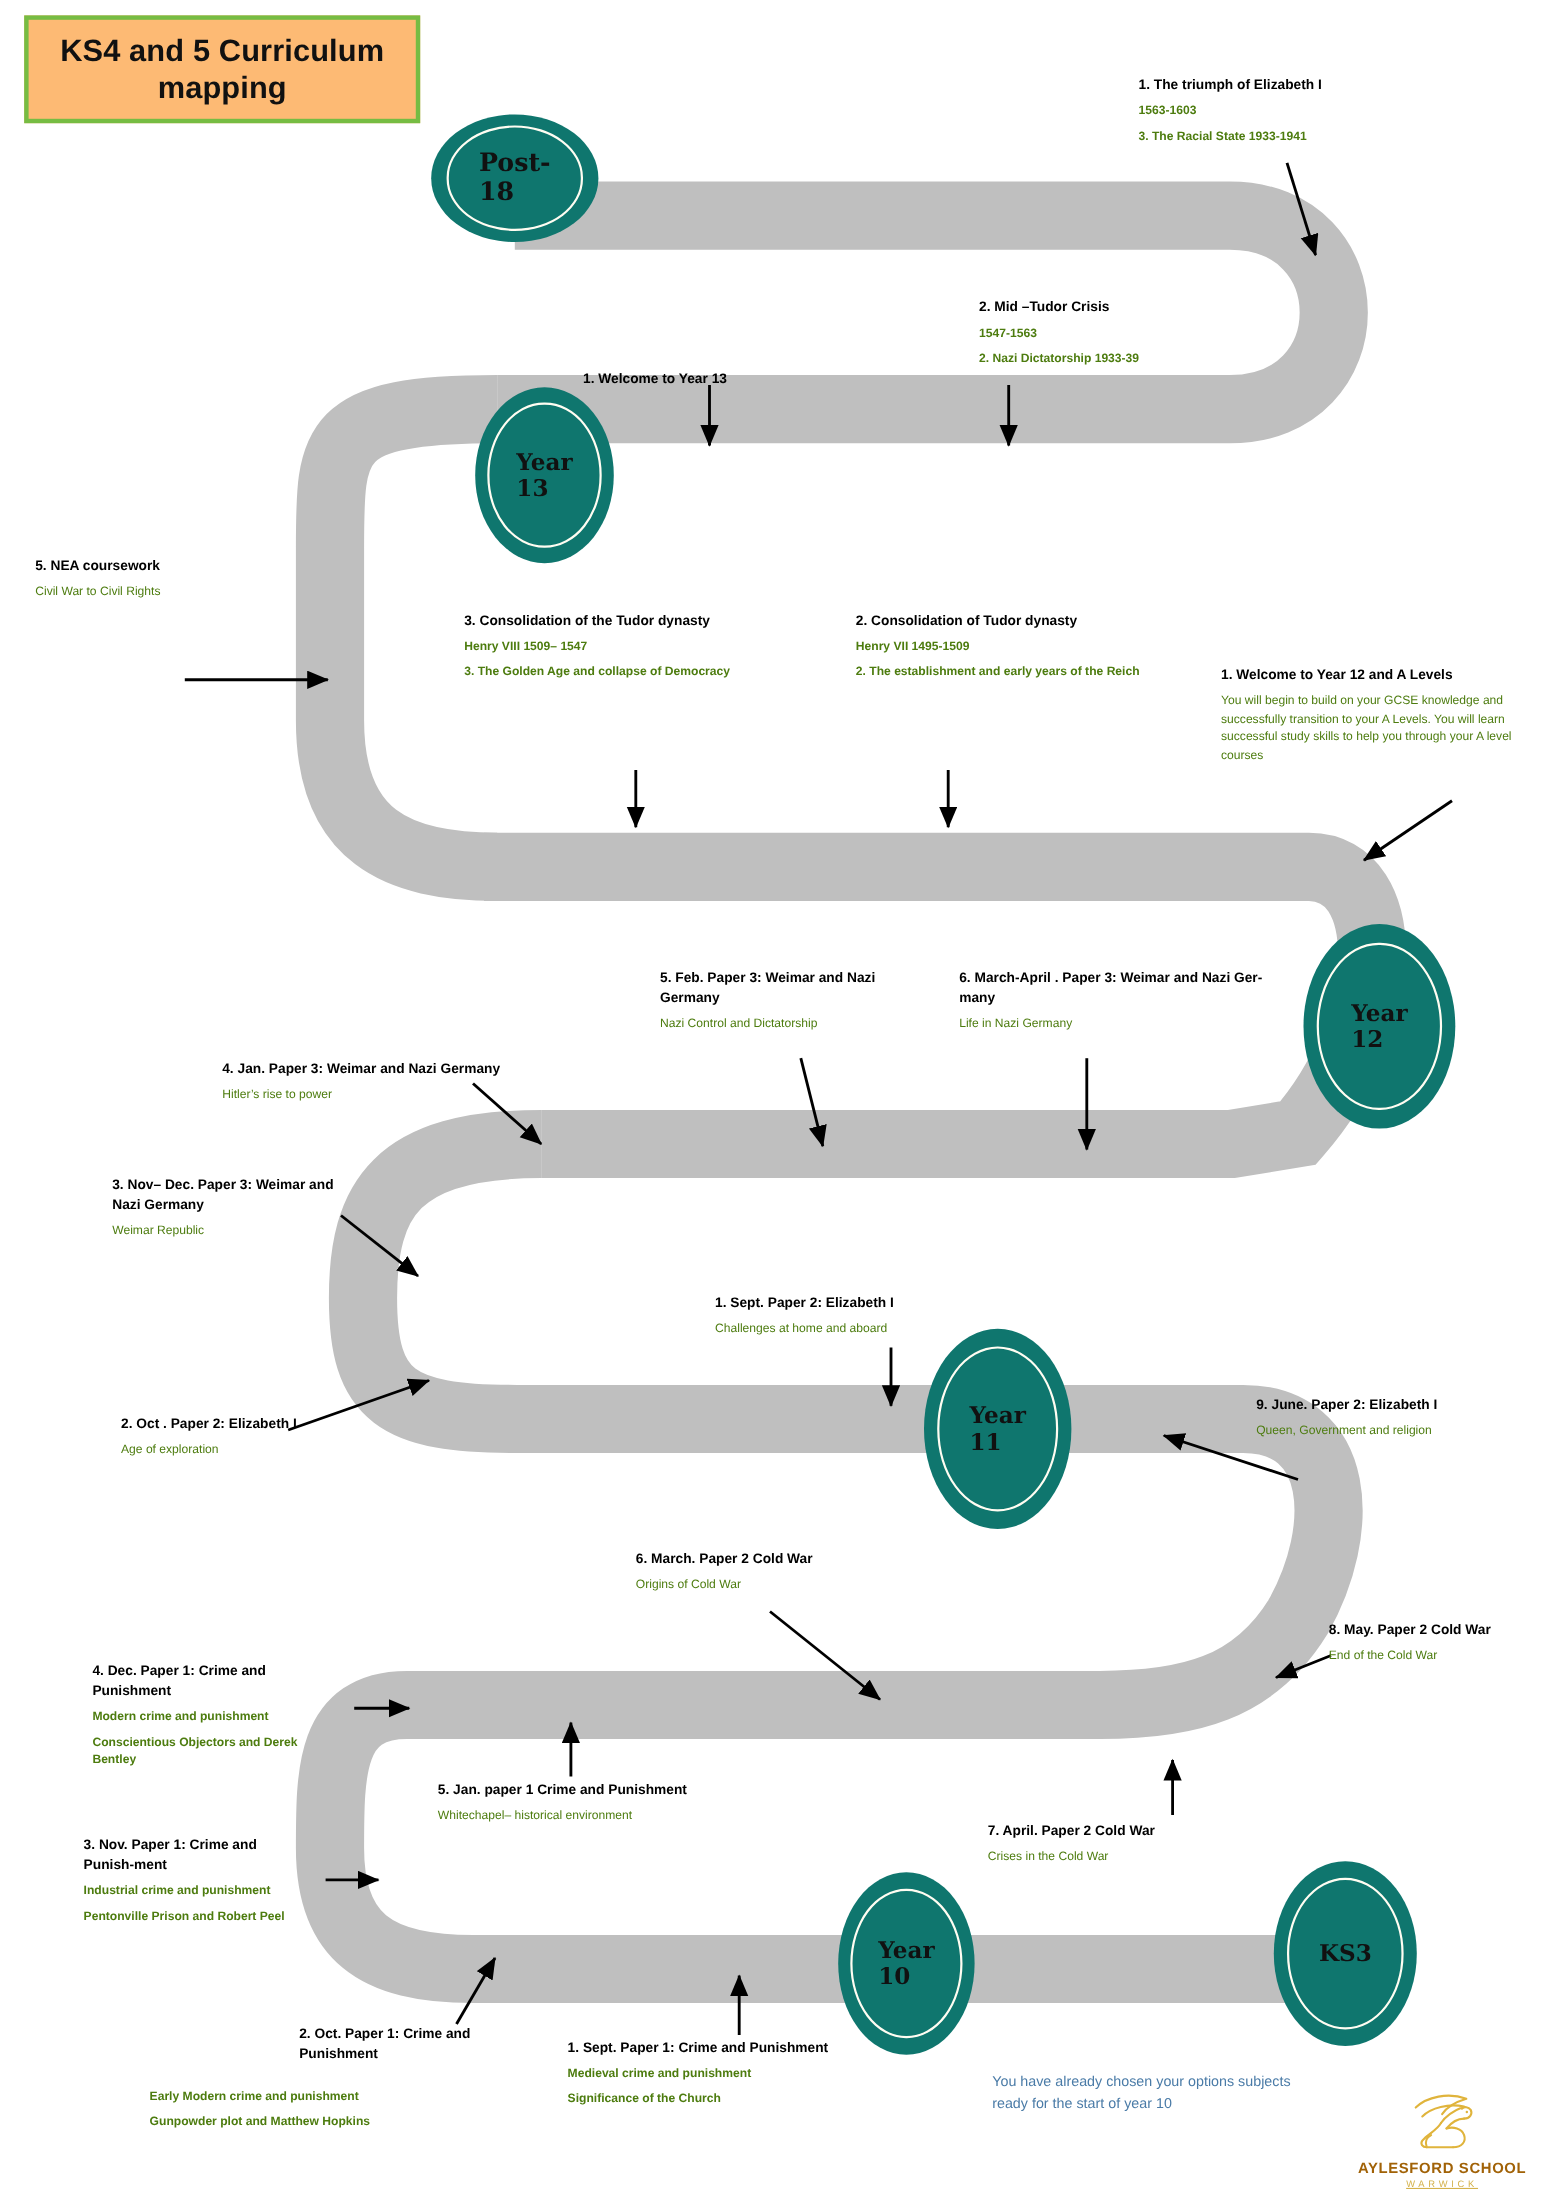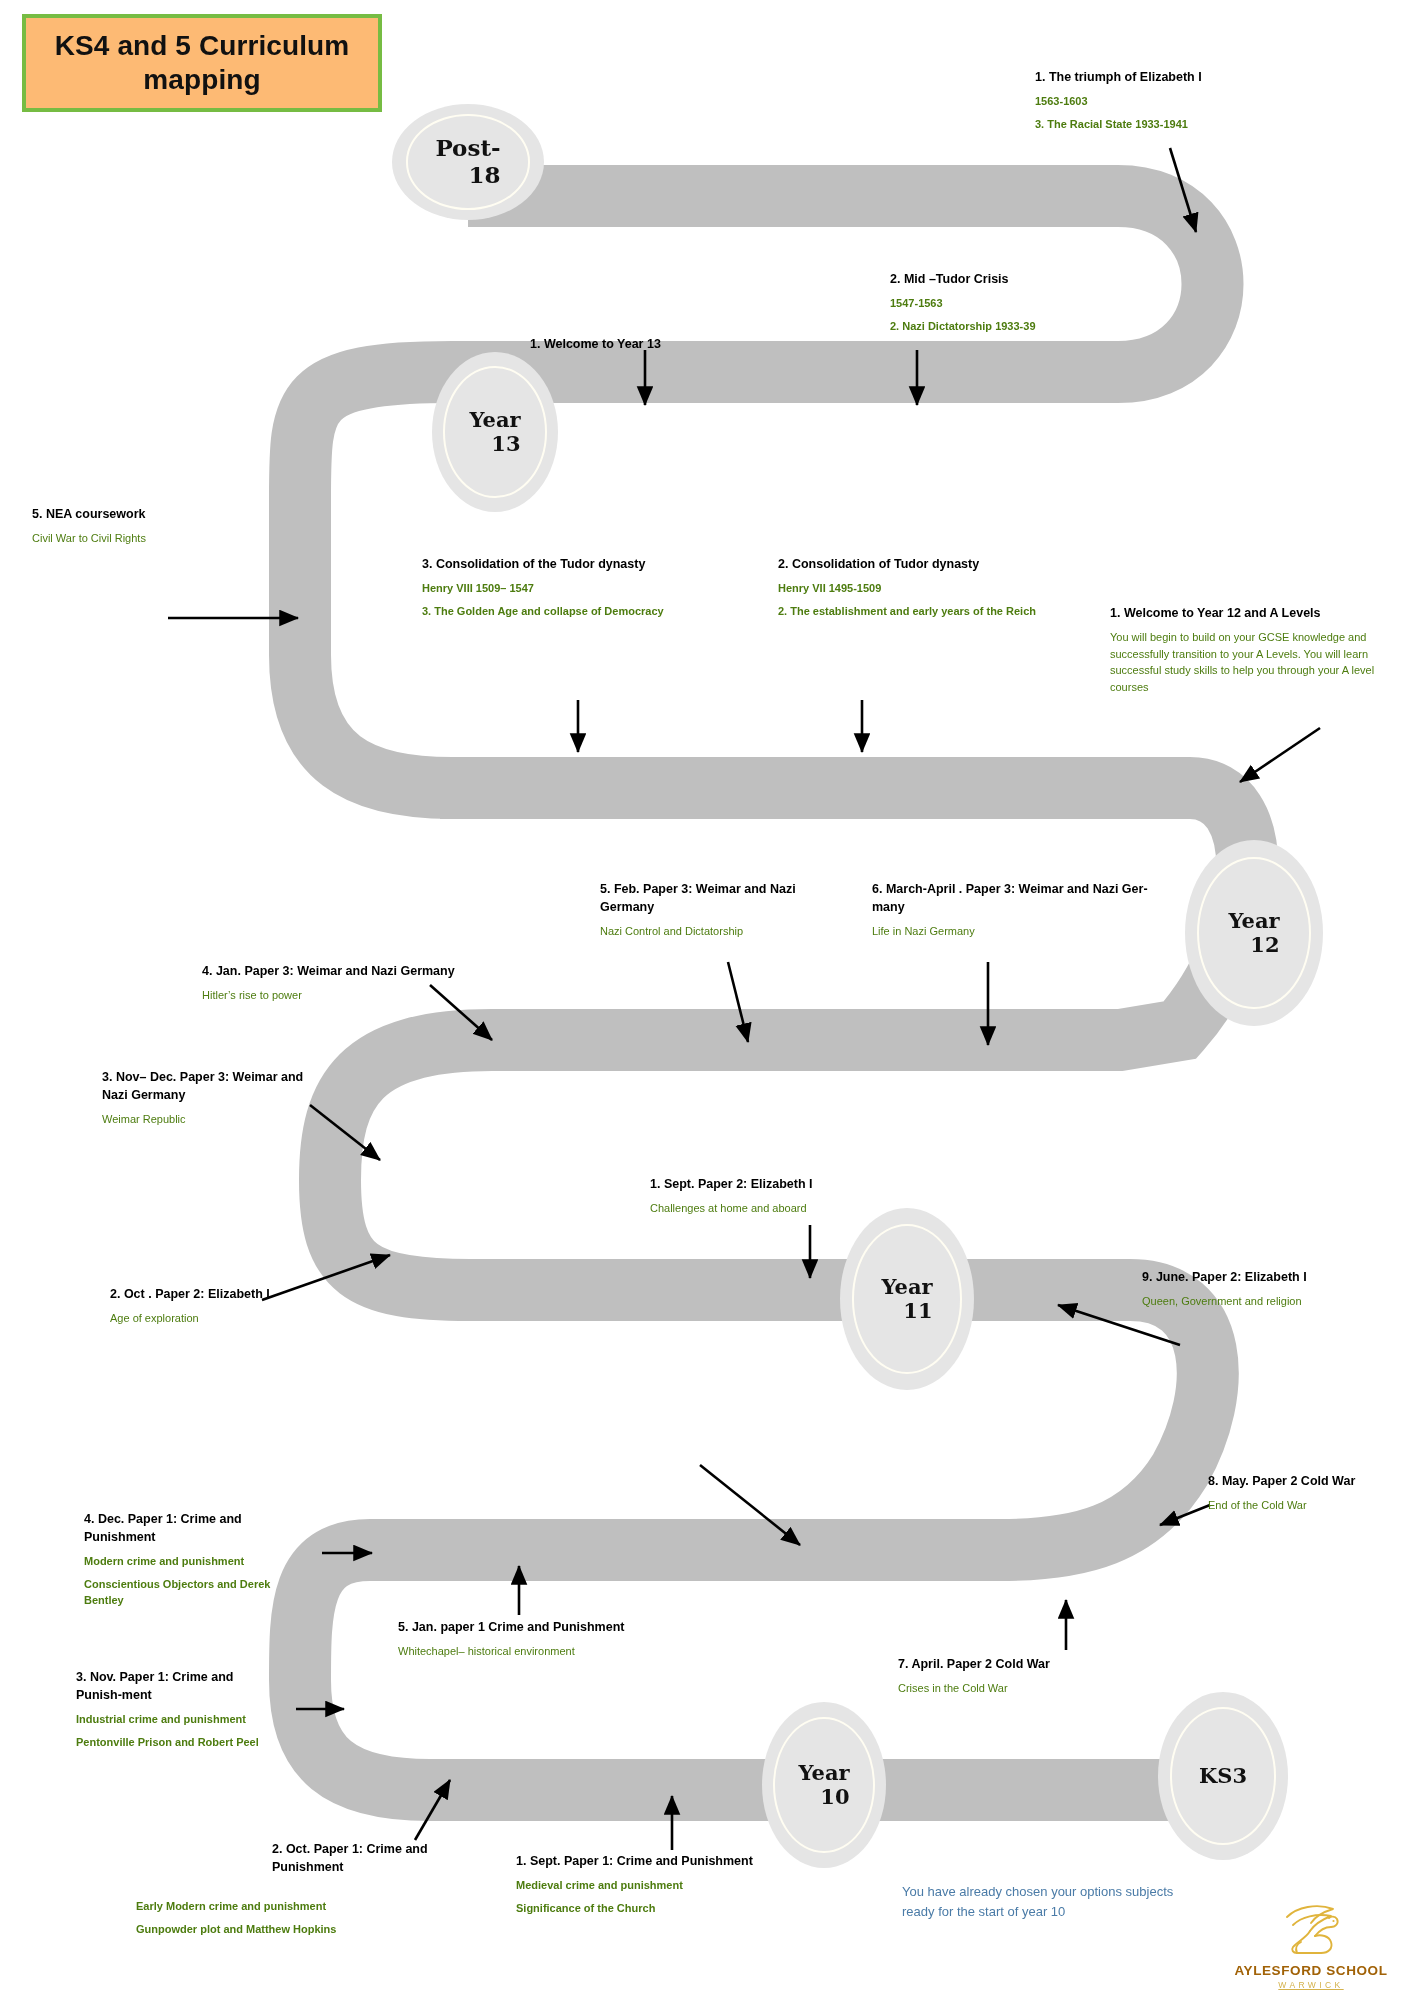"Post-" .badge { background: #e5e5e5 -> #0f766e; text-align: right -> left }
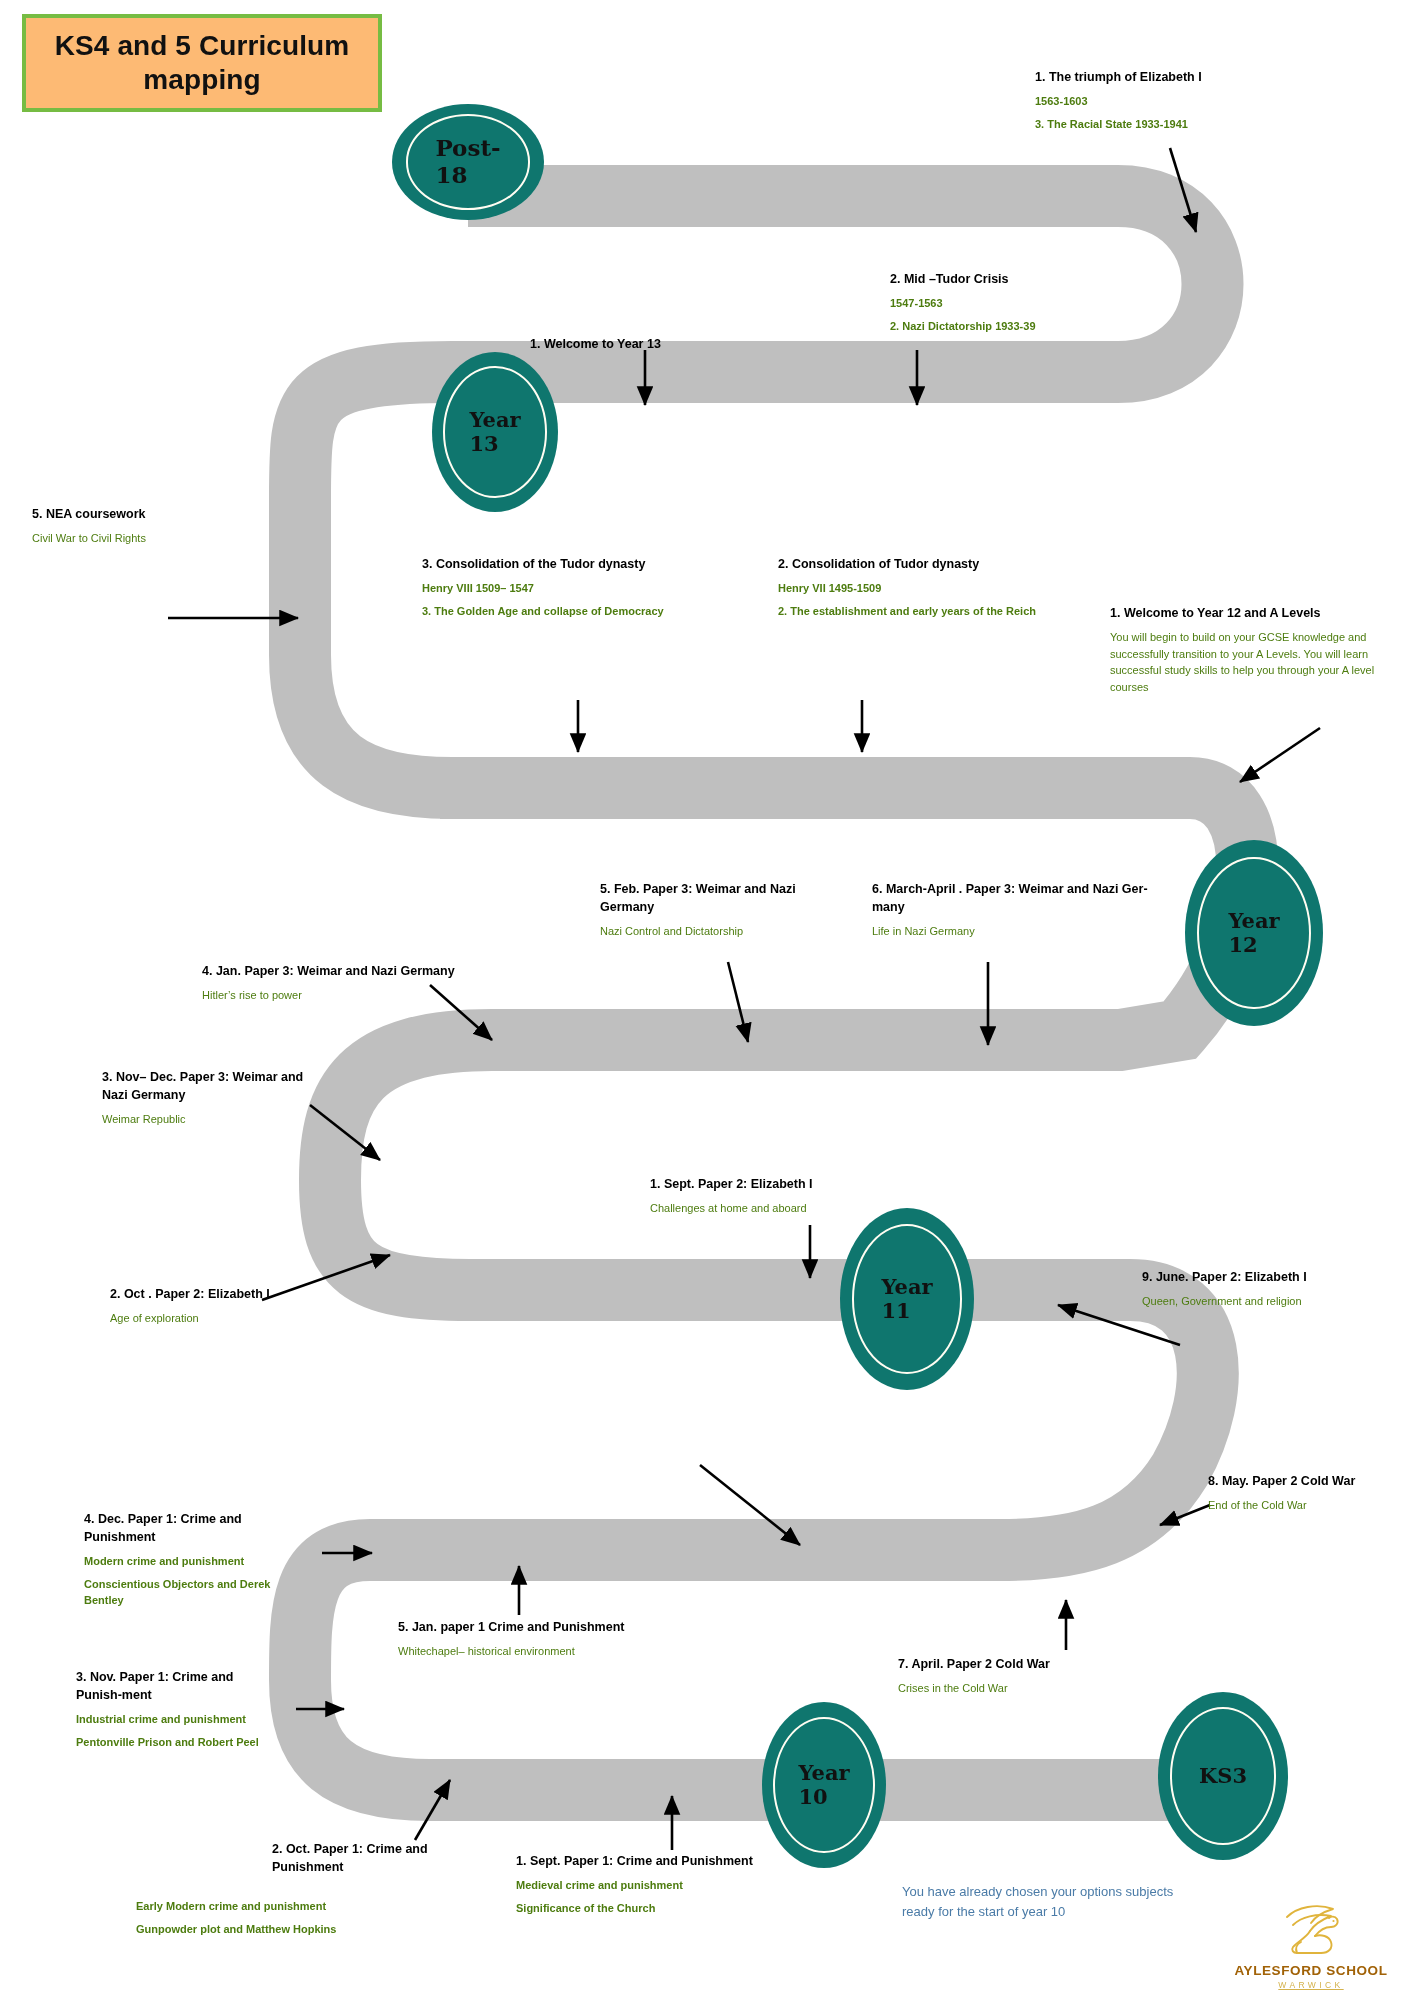"6. March. Paper 2 Cold" div.ann { html: none -> <div> <div>6. March. Paper 2 Cold War</div> <div>Origins of Cold War</div> </div> }
